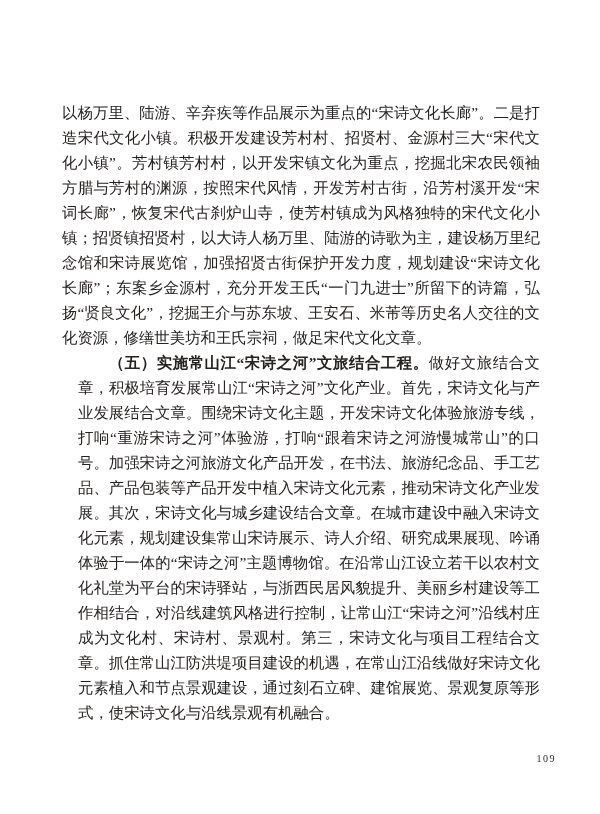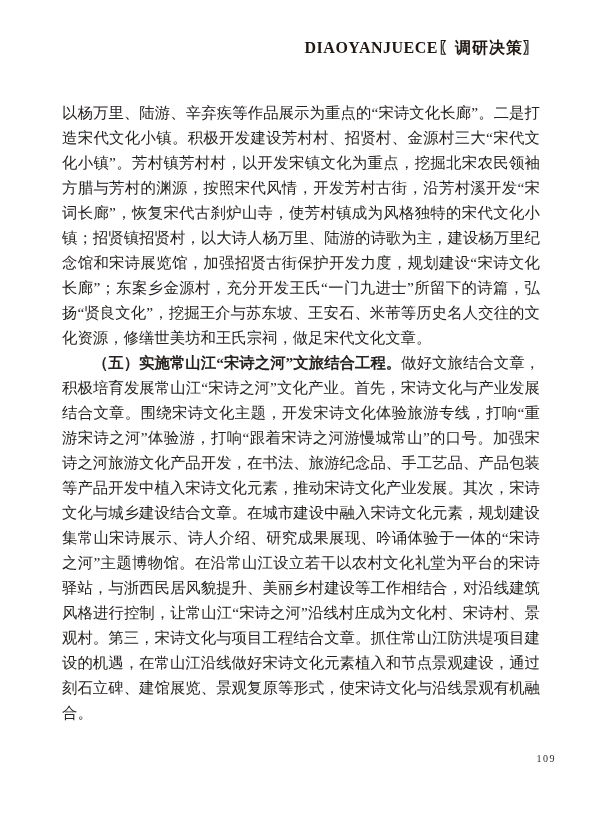"DIAOYANJUECE〖调研决策〗" div.running-head { html: <div> <span>DIAOYANJUECE</span><span>〖调研决策〗</span> </div> -> none }
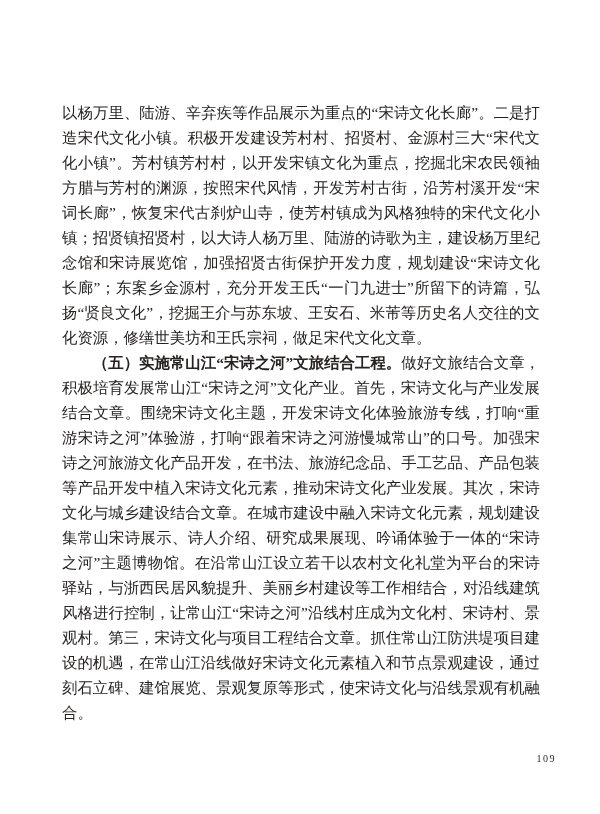"（五）实施常山江“宋诗之河”文旅结合工程。做好文旅结合文章，积极培育发展常山江“" .body-text p.indent { margin-left: none -> 16px }
